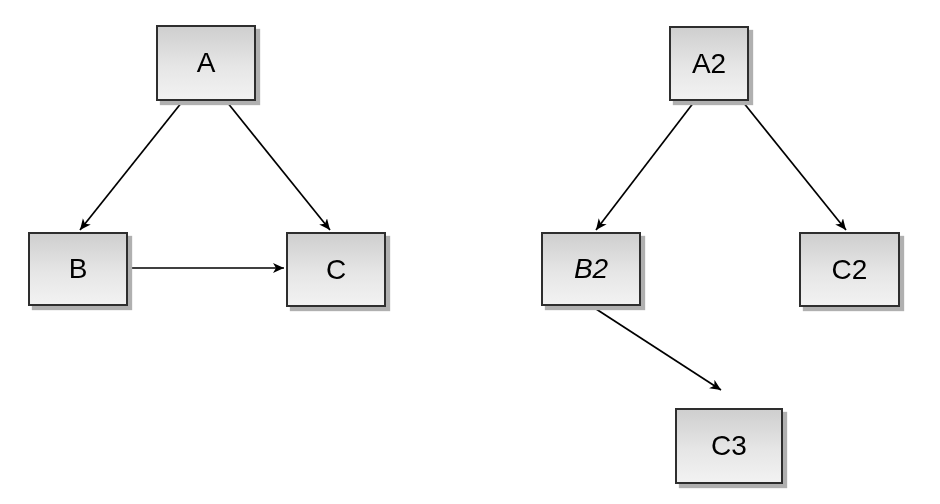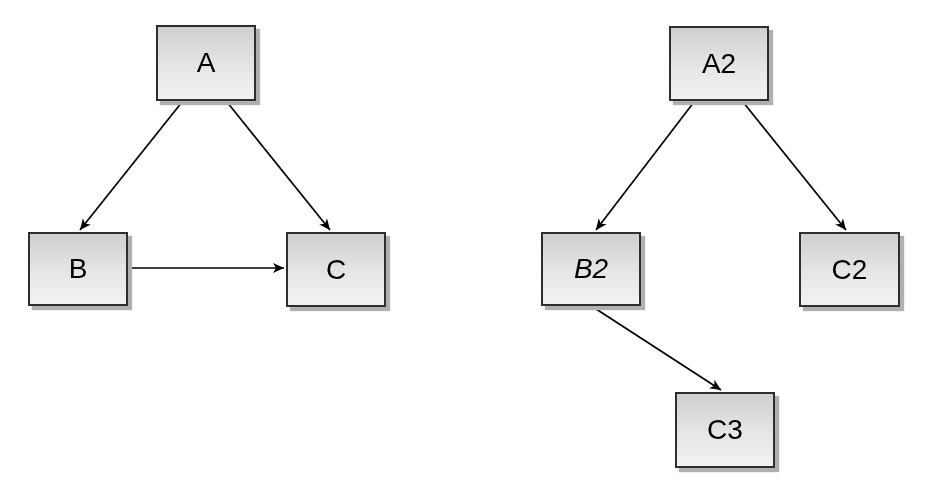"A2" div.node { width: 100px -> 80px }
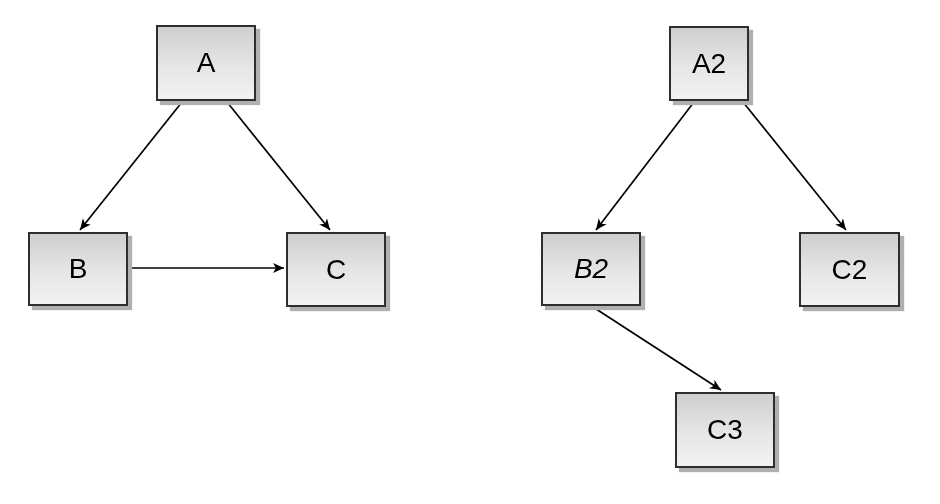"C3" div.node { top: 392px -> 408px; width: 100px -> 108px }
